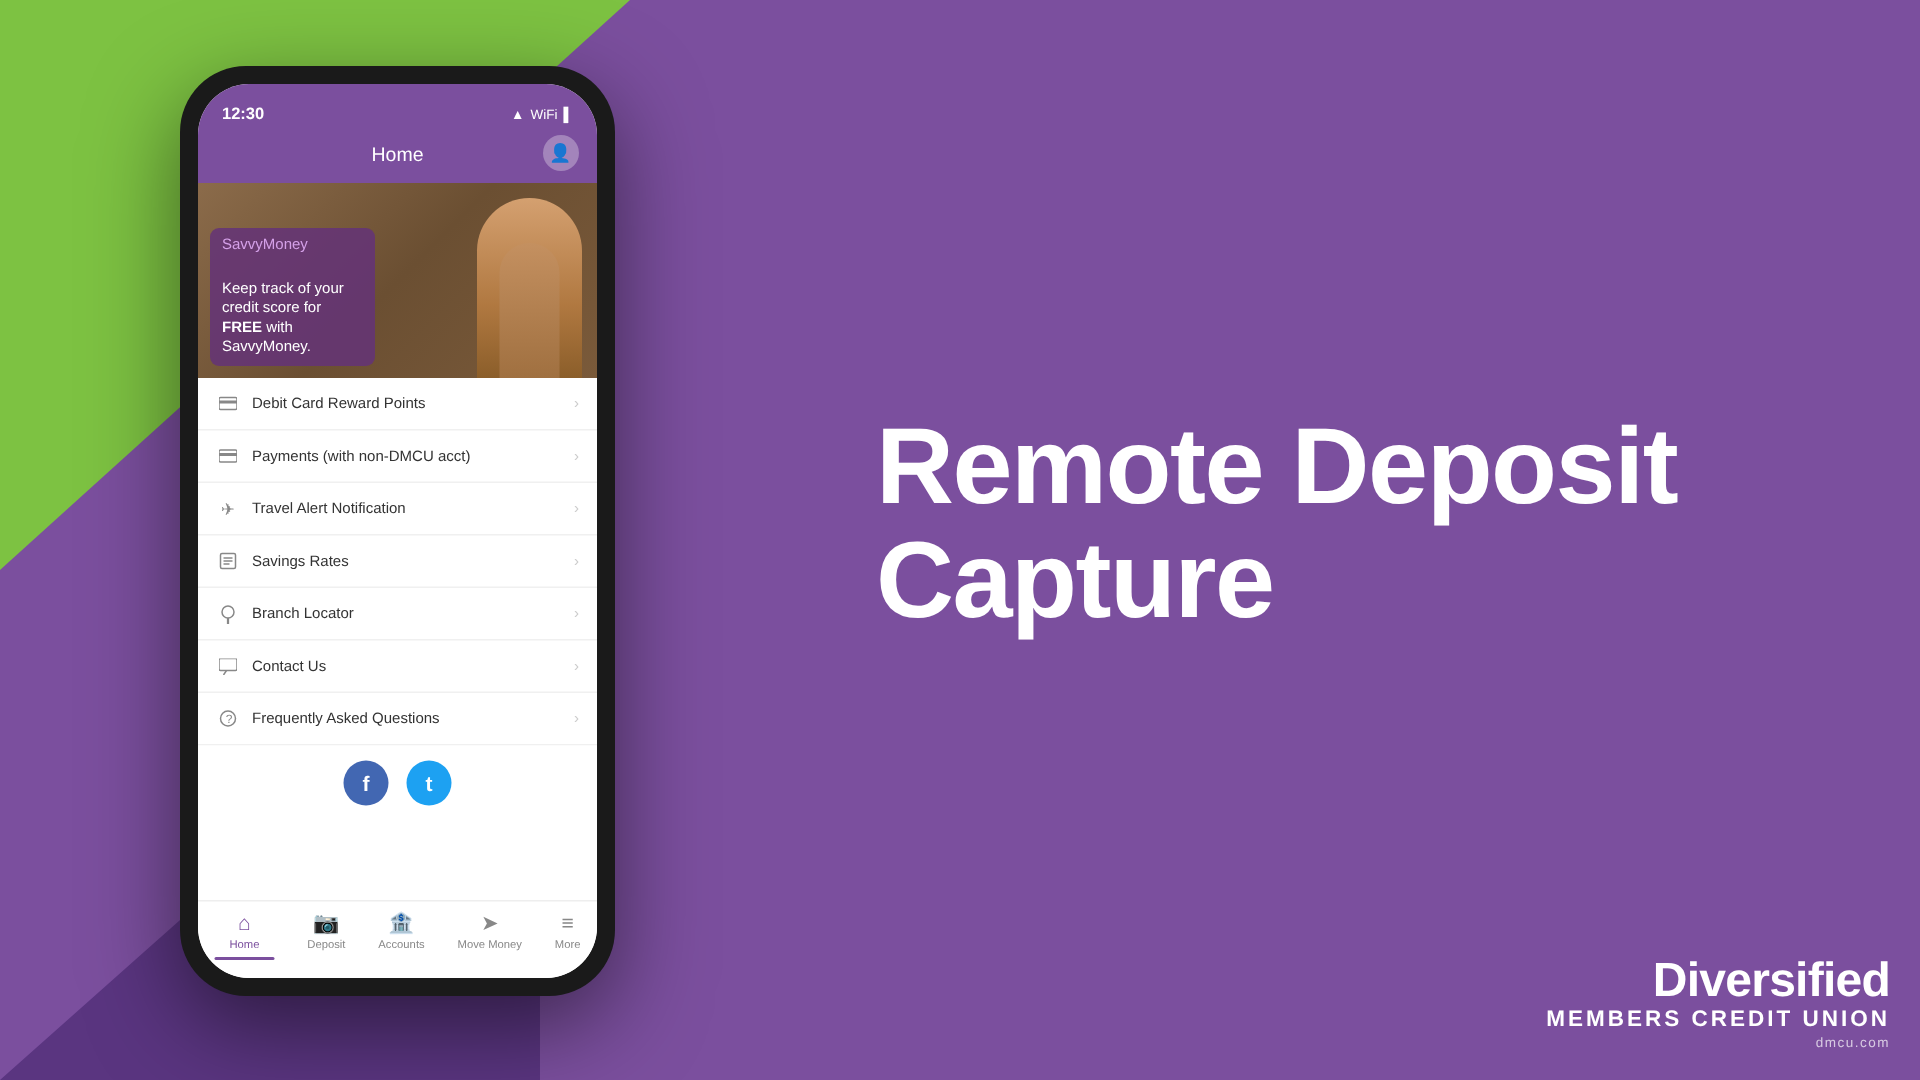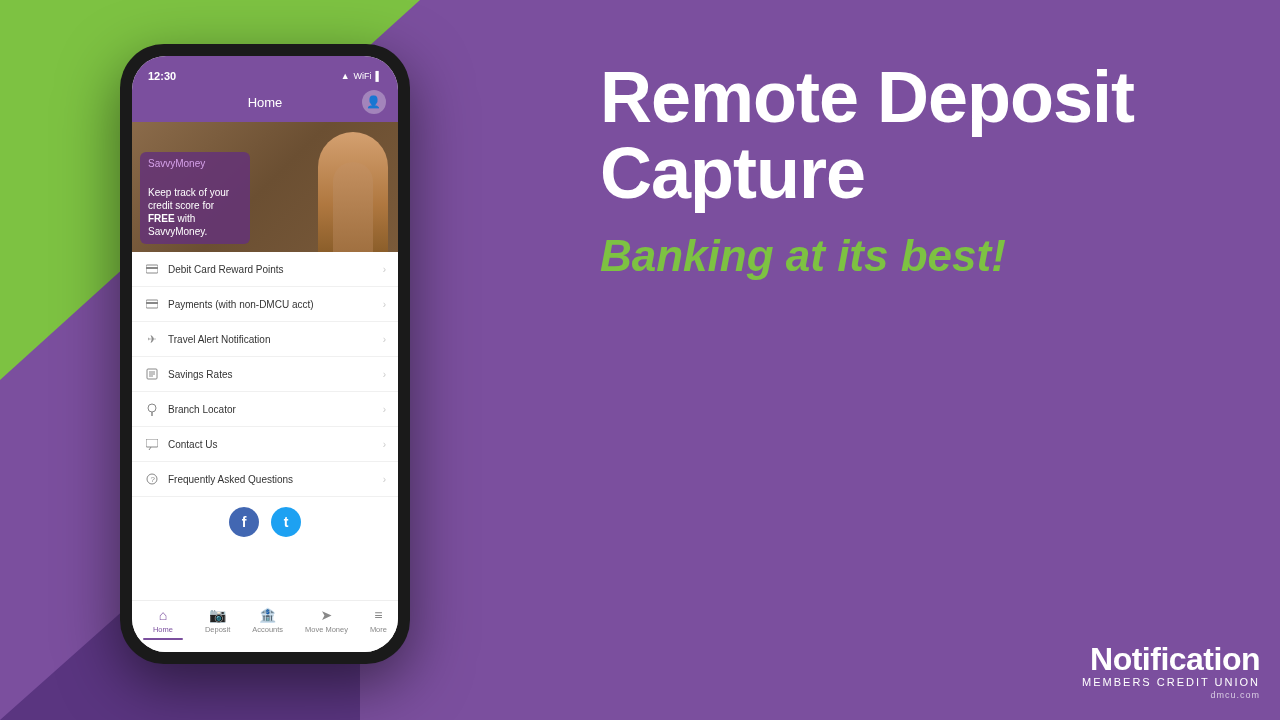"Remote Deposit" .right-content { justify-content: none -> center; right: 0 -> 16px }
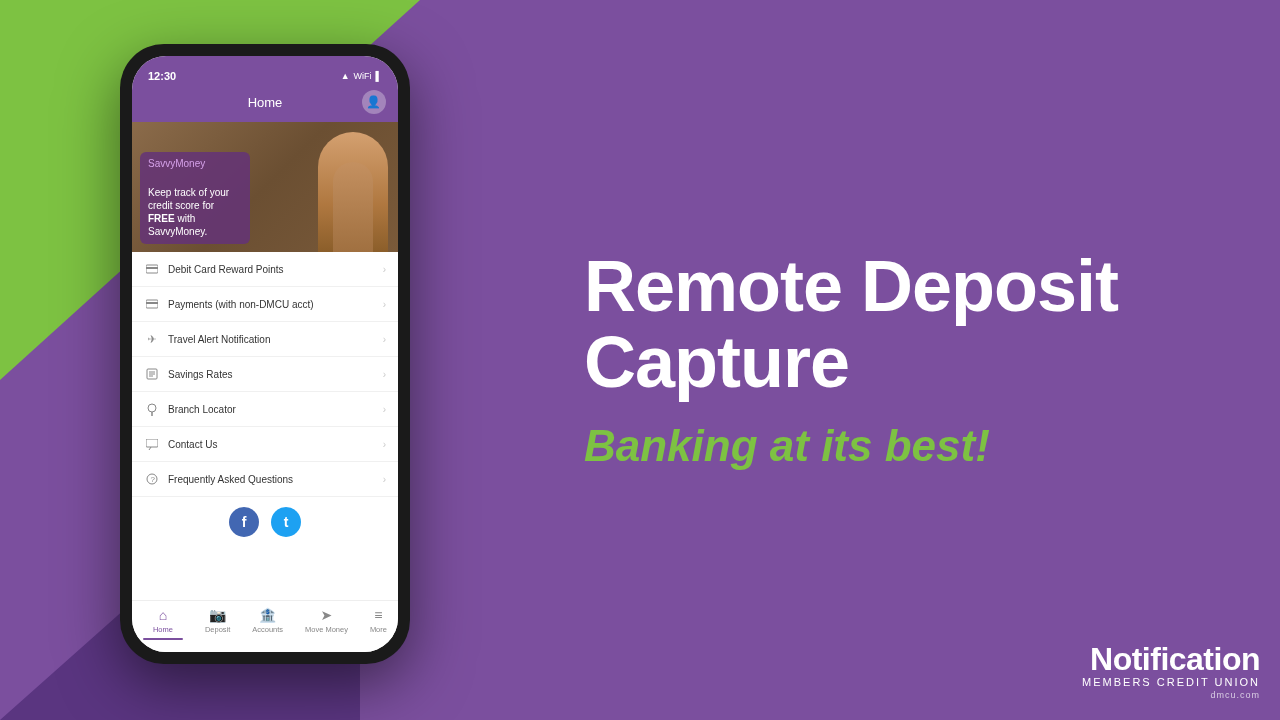"Banking at its best!" p.sub-headline { html: <p>Banking at its best!</p> -> none }
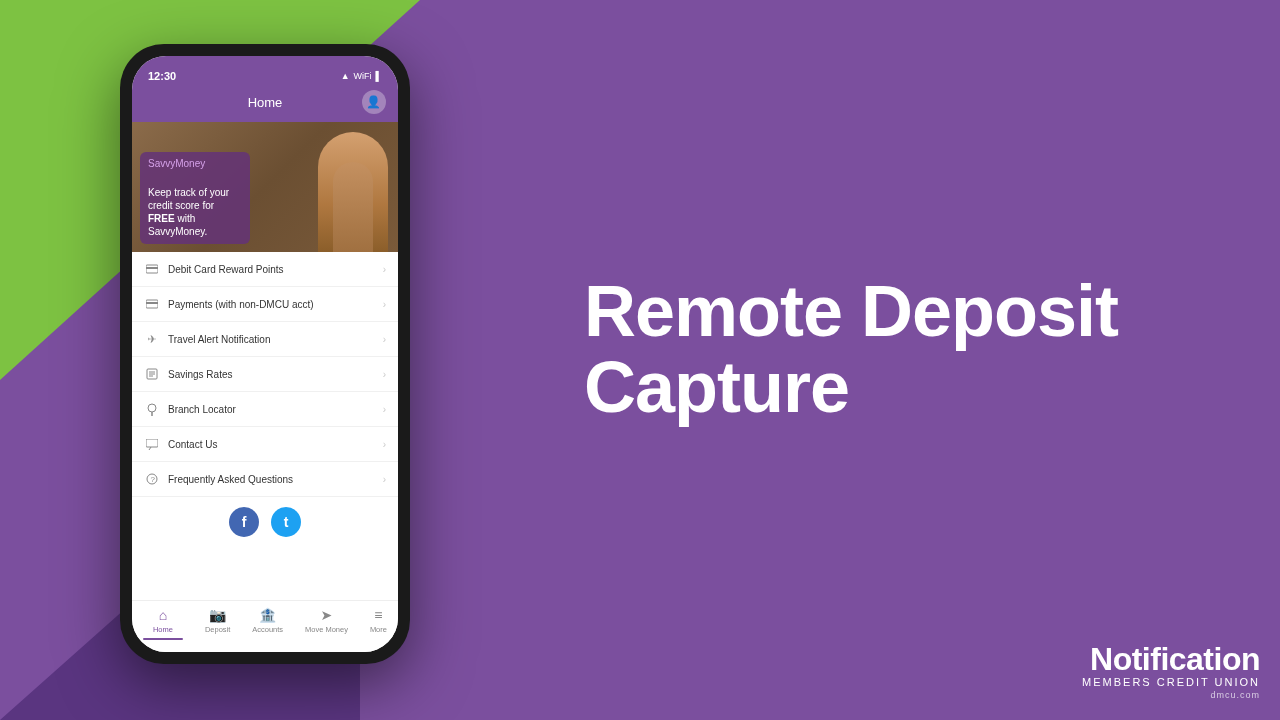"Notification" div.logo-diversified { text: Notification -> Diversified }
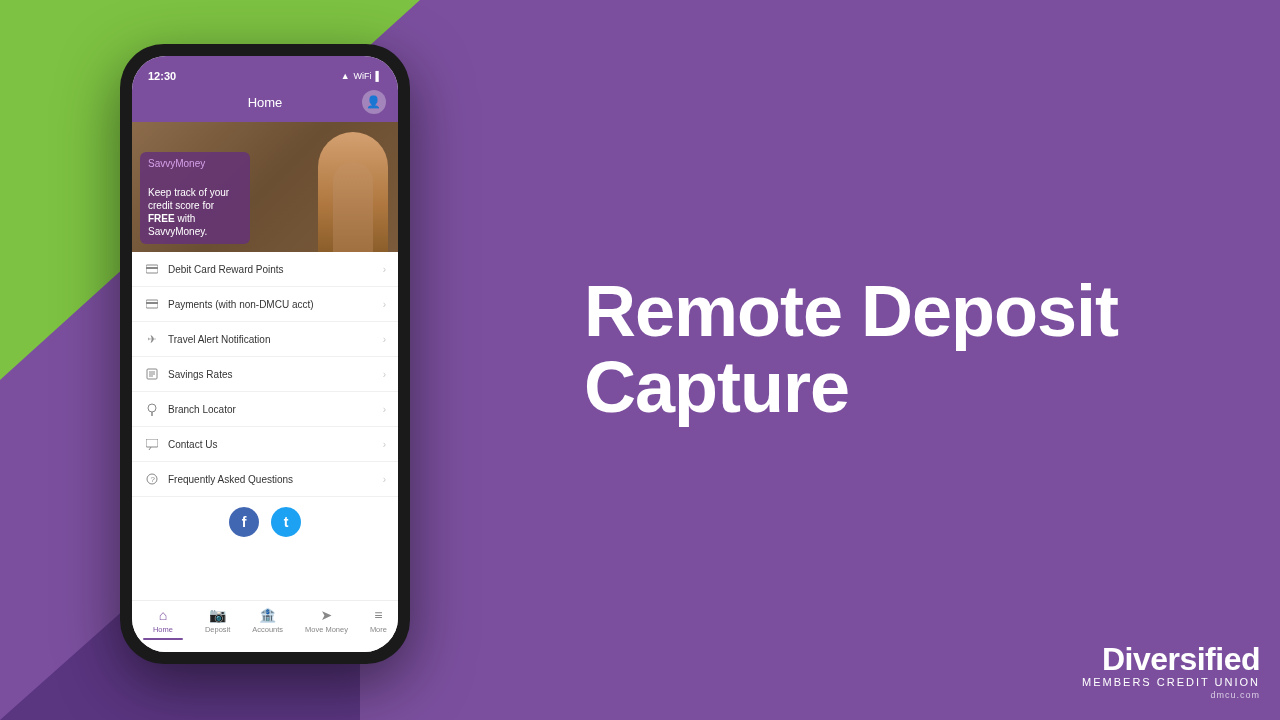"MEMBERS CREDIT UNION" .logo-members { font-size: 11px -> 15px; font-weight: normal -> bold }
